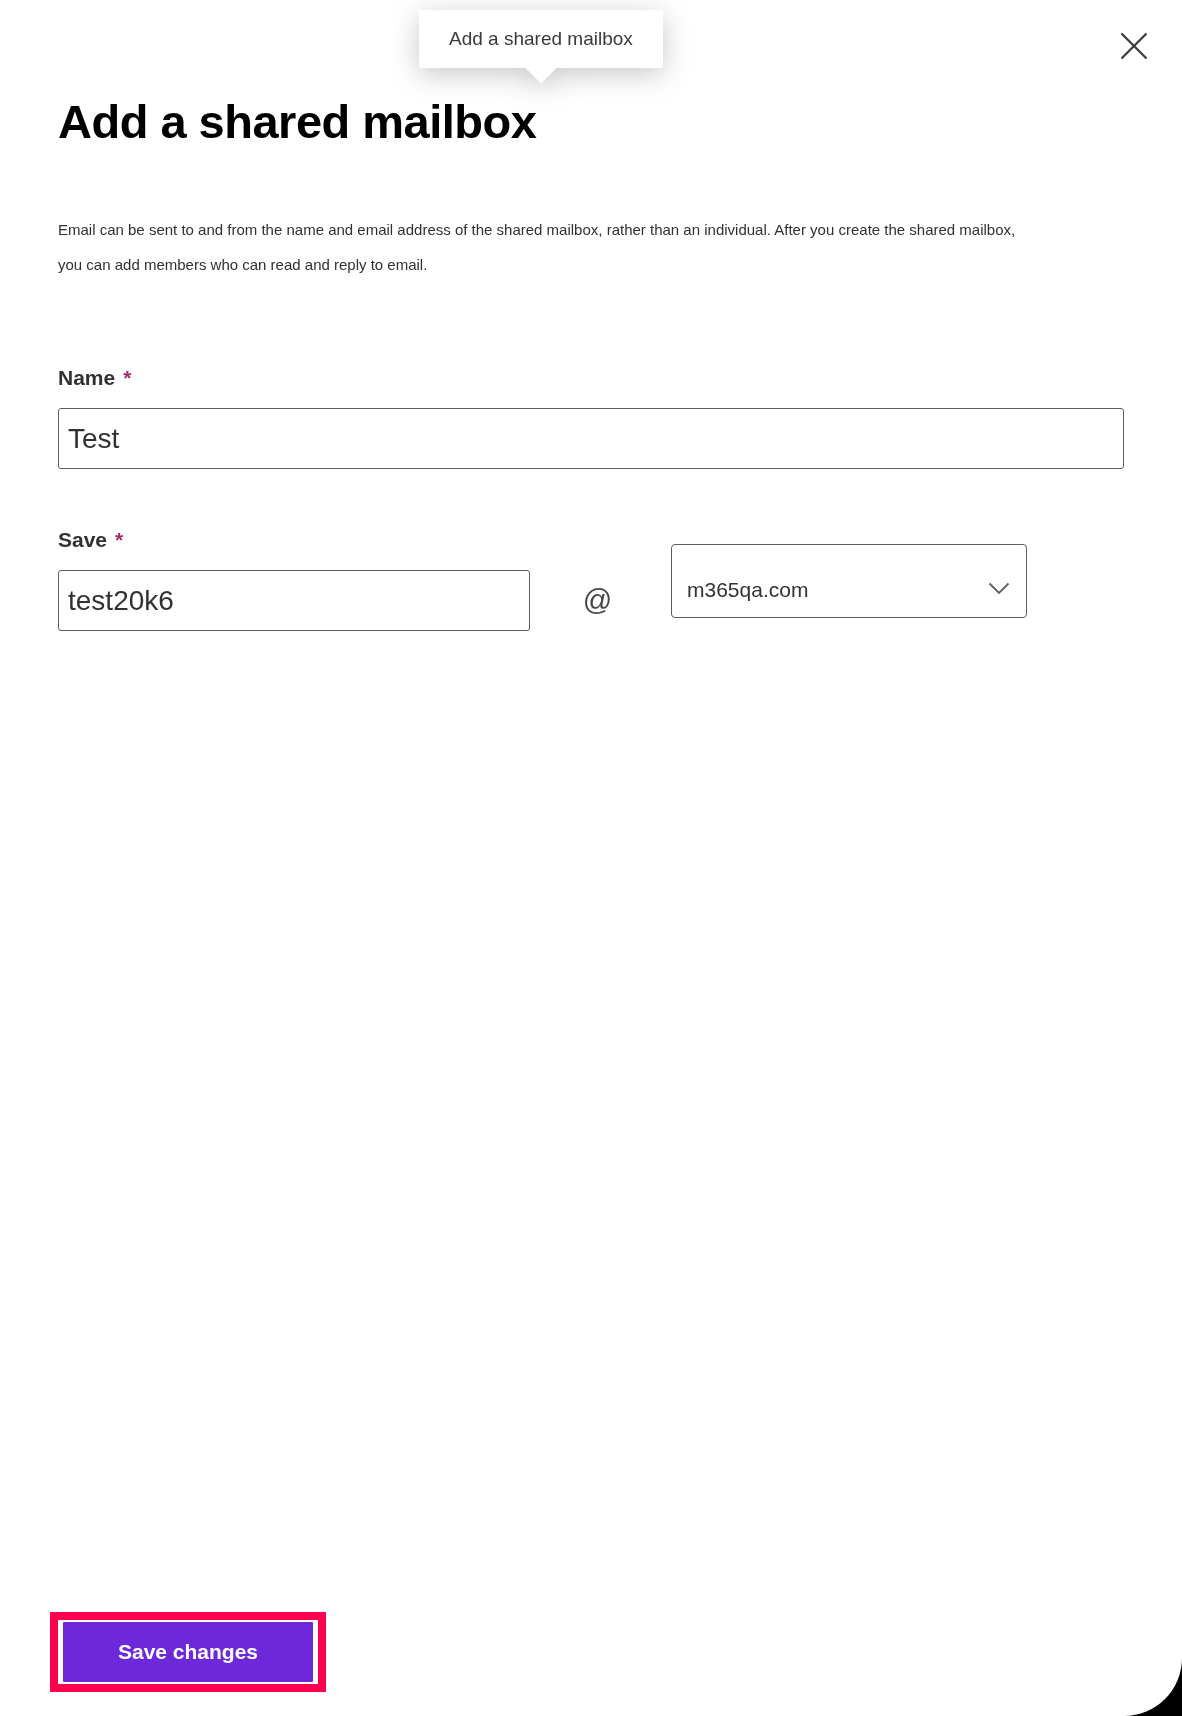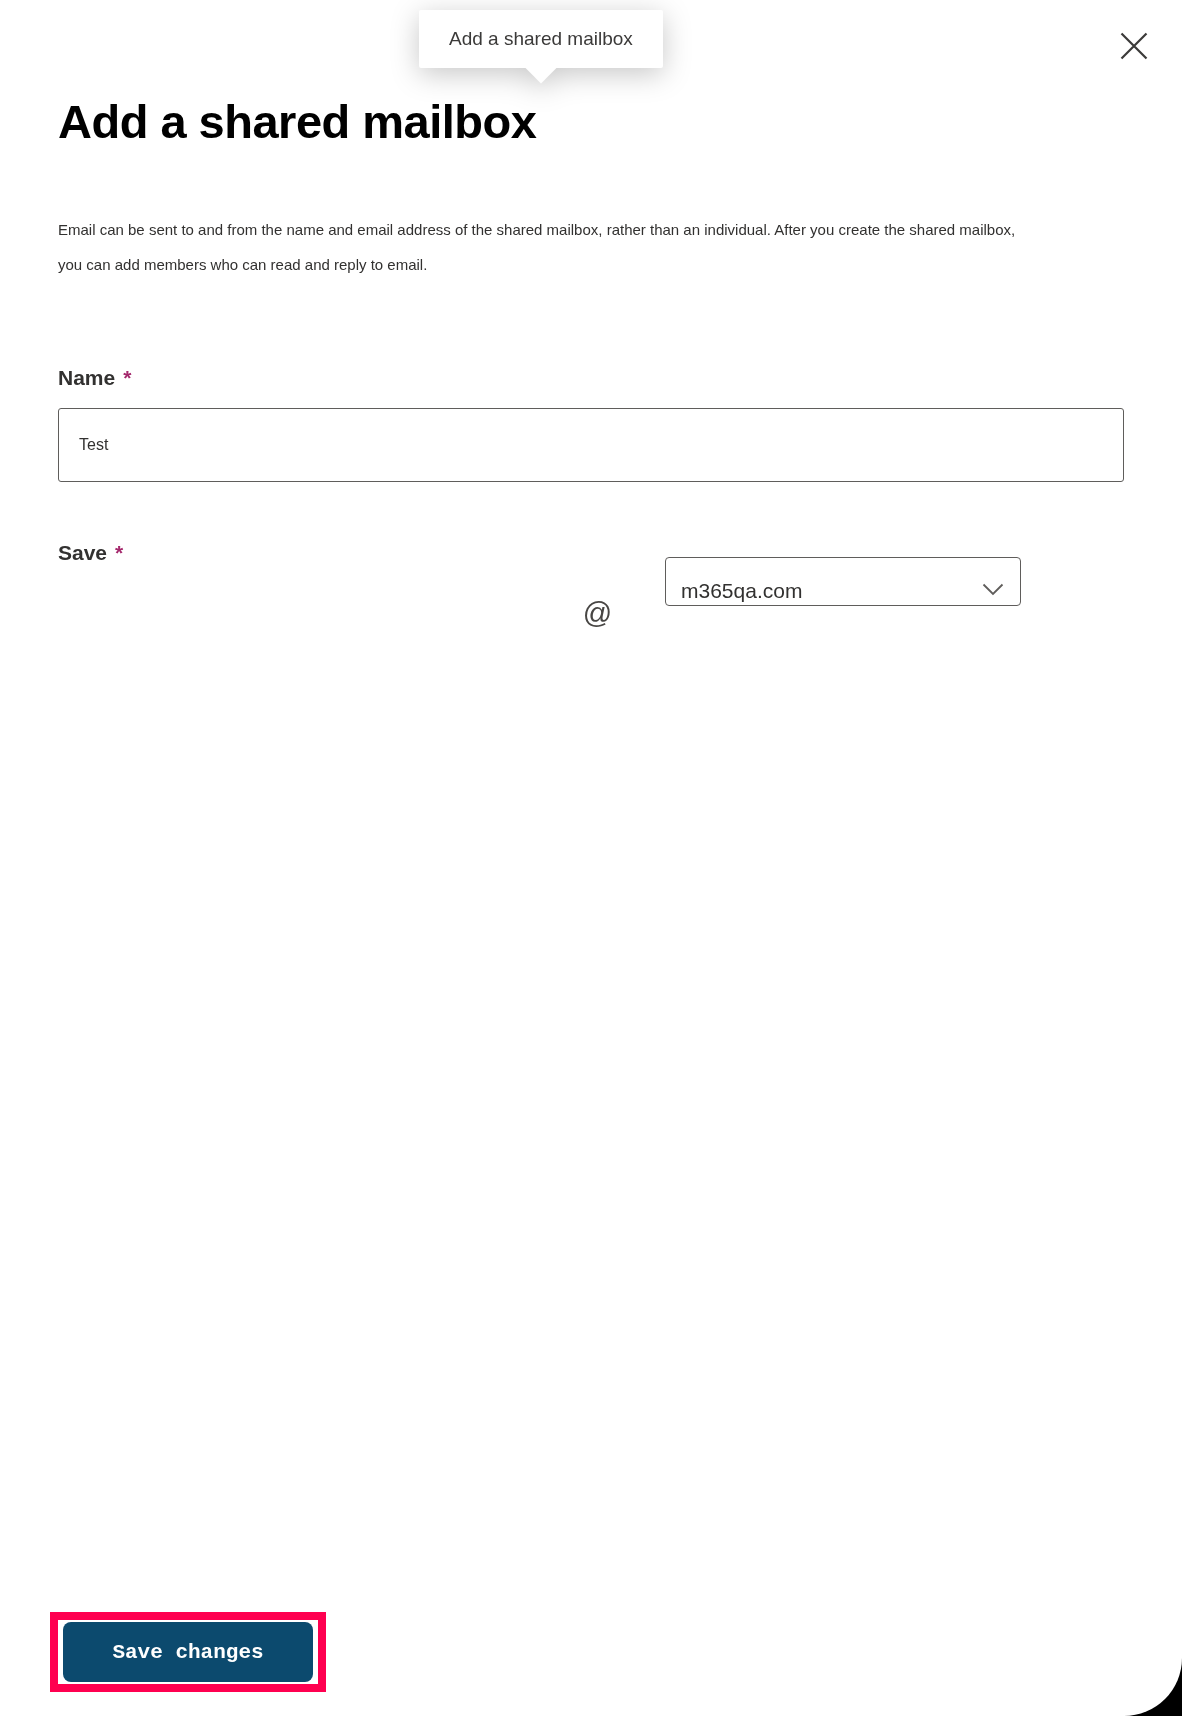"Test" .text-input { font-size: 16px -> 28px; height: 74px -> 61px; padding: 0 20px -> 0 9px }
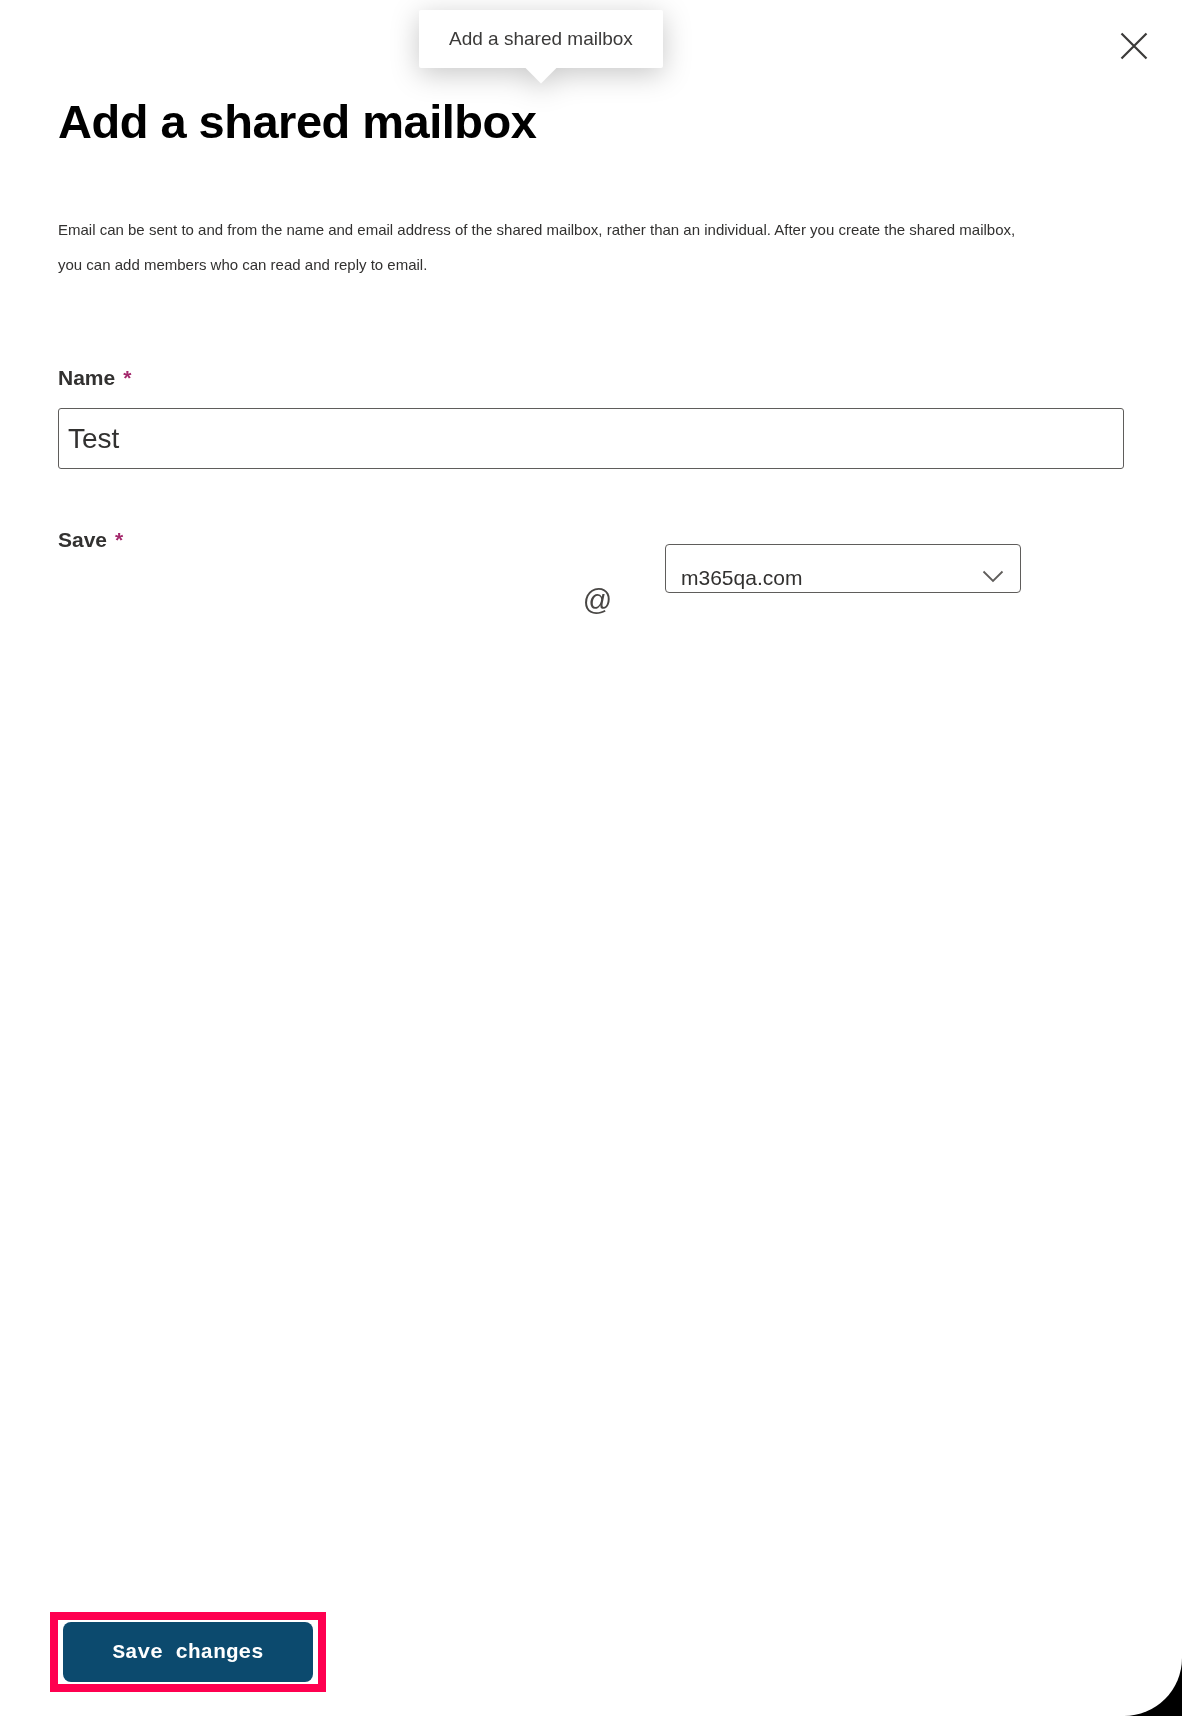"test20k6" input.text-input { html: none -> <input> }
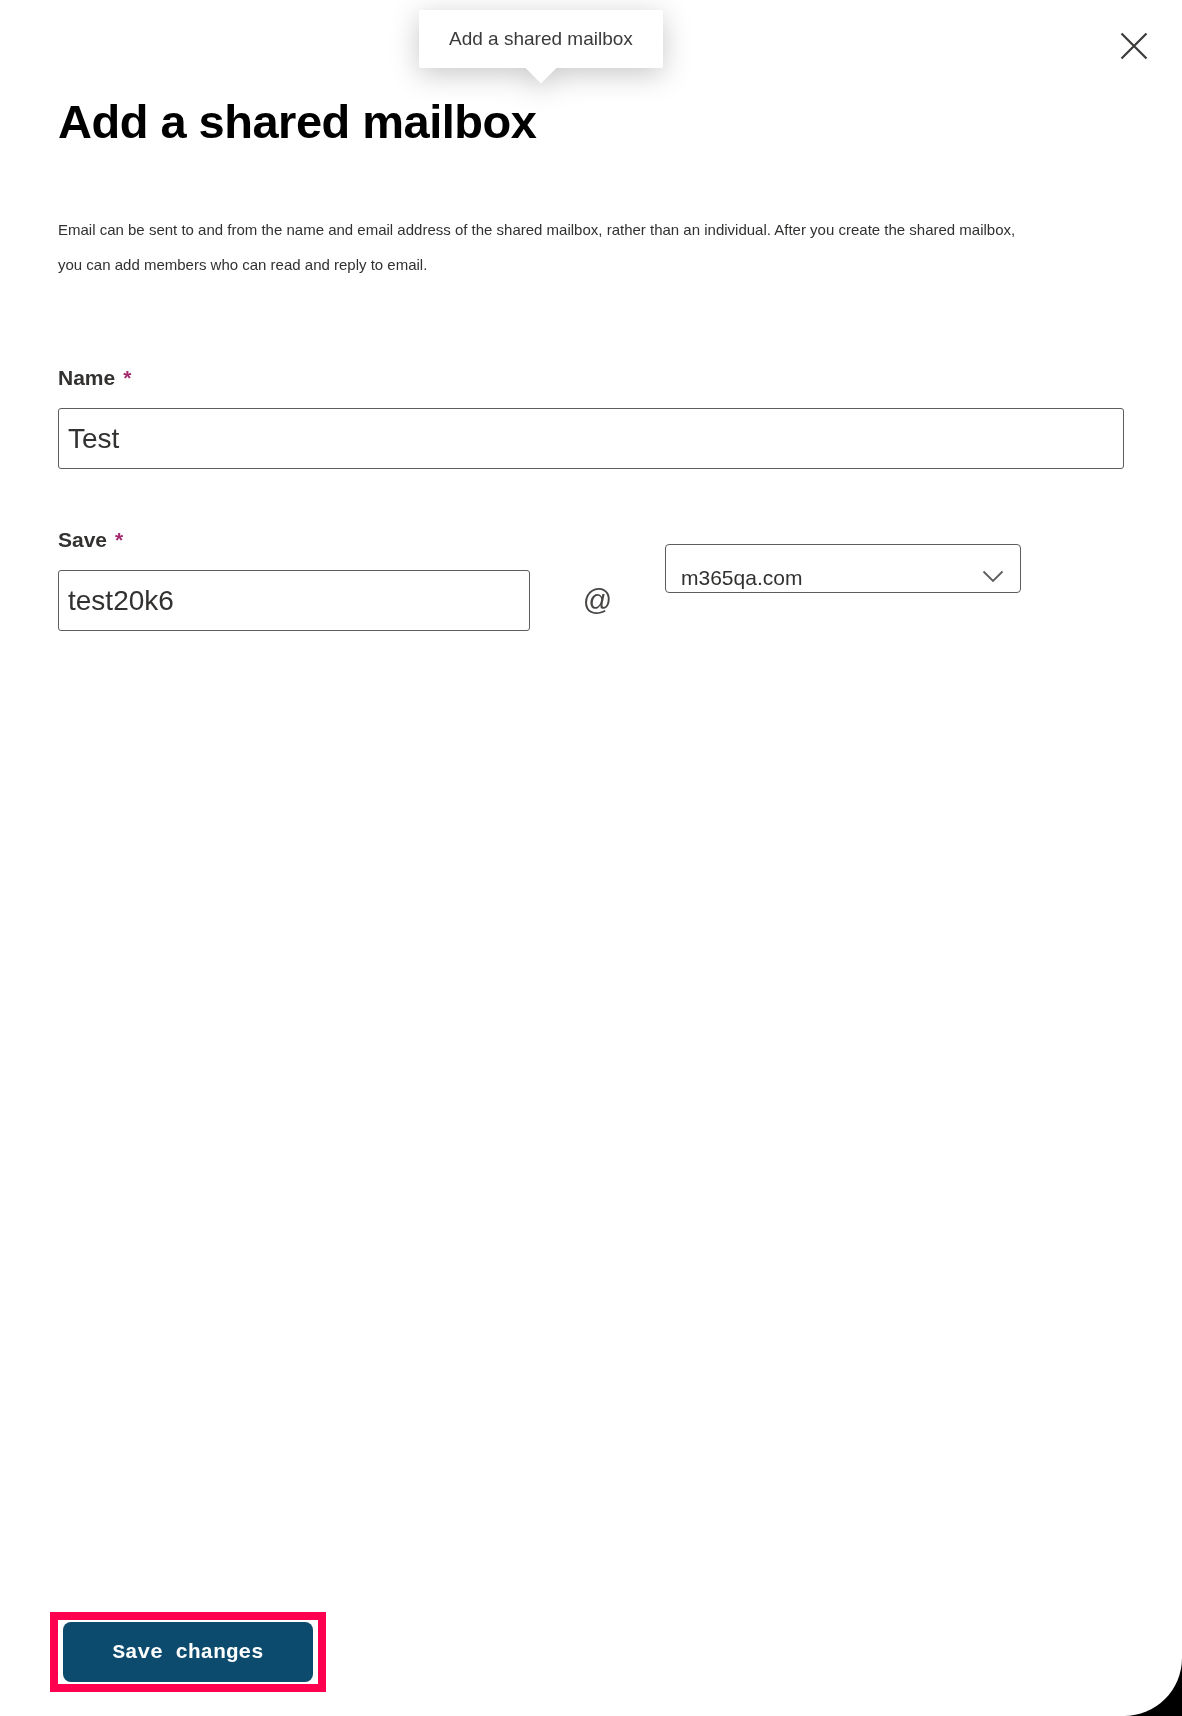"m365qa.com" .domains-select { height: 49px -> 74px; margin-left: none -> 6px }
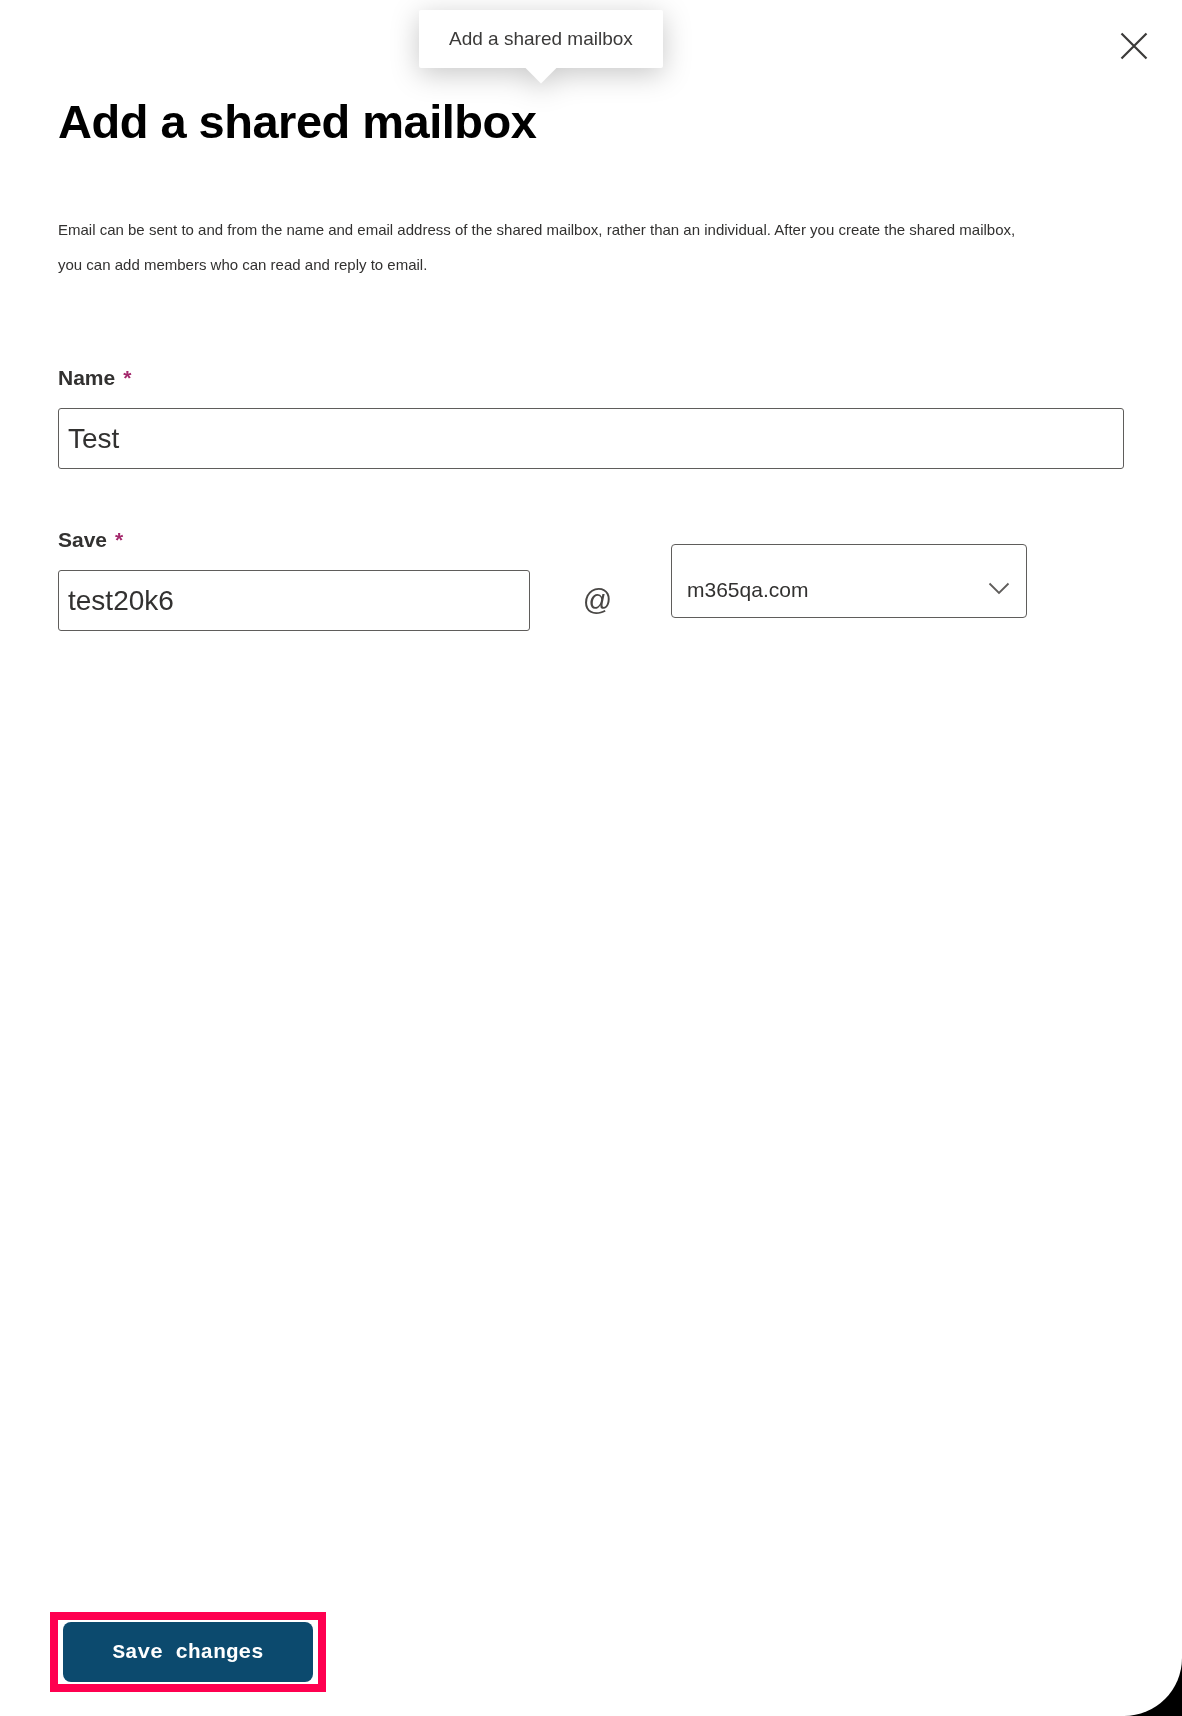"Save changes" .save-btn { background: #0c4a6e -> #6d28d9; border-radius: 8px -> 1px; font-family: Liberation Mono, monospace -> Liberation Sans, sans-serif }
